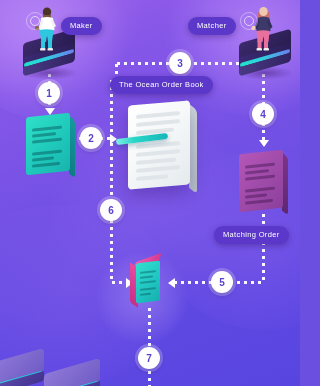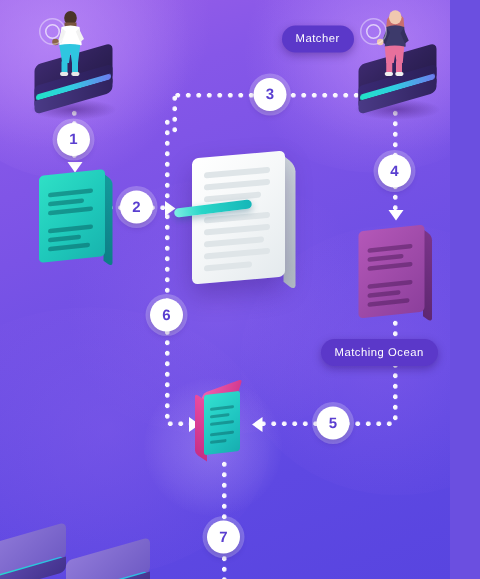"Maker" div.pill { html: none -> <div>Maker</div> }
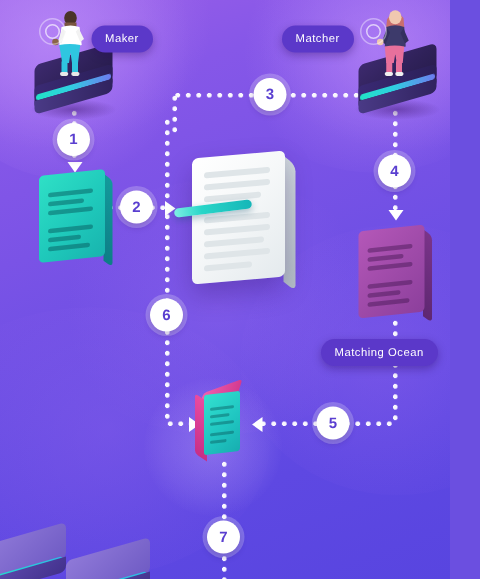"The Ocean Order Book" div.pill { html: none -> <div>The Ocean Order Book</div> }
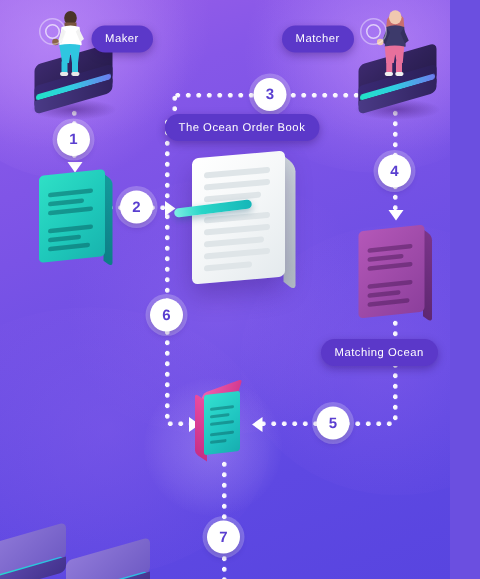"Matching Ocean" div.pill { text: Ocean -> Order }
